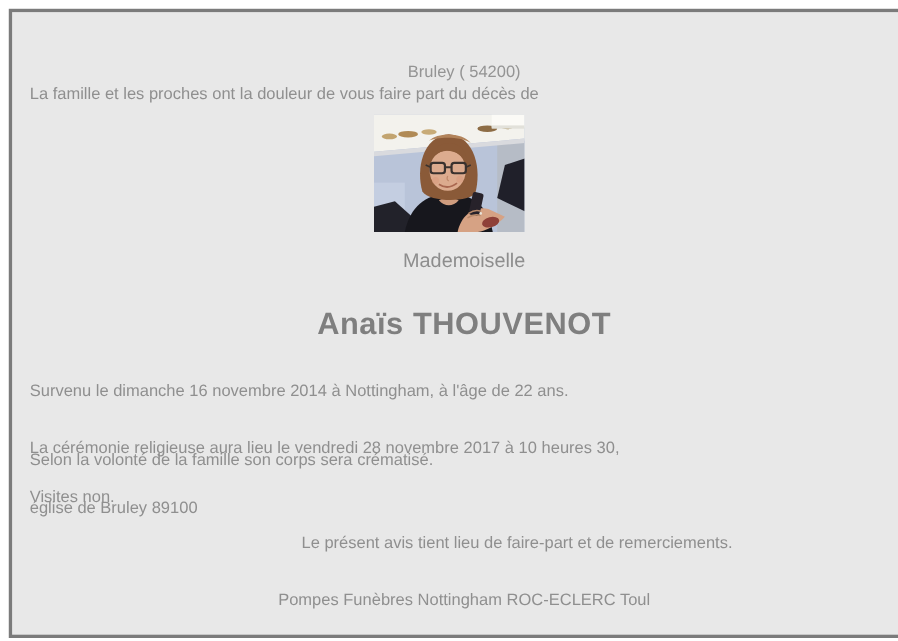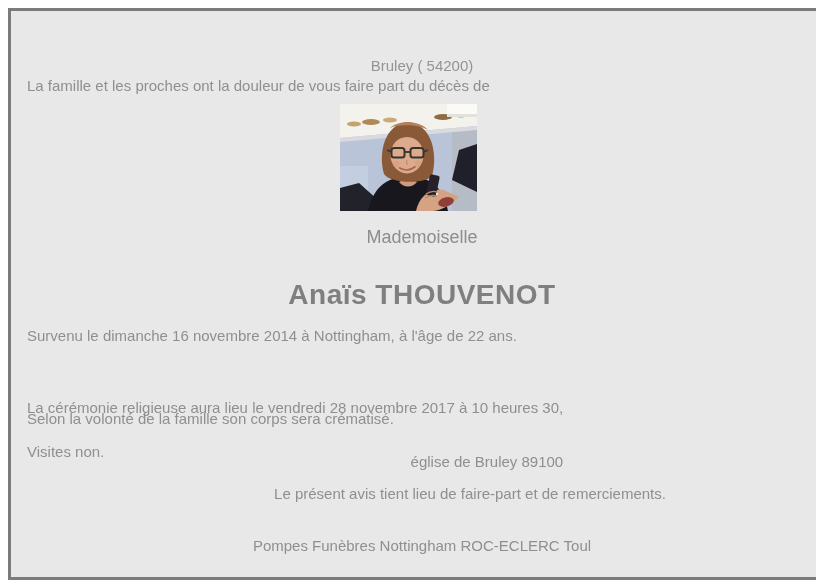"La famille et les proches" .txt { text-align: right -> none }
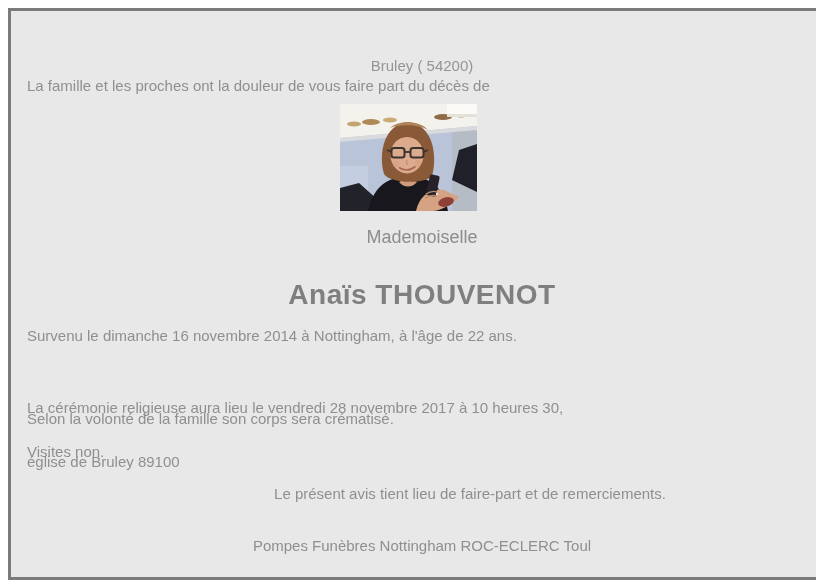"Survenu le dimanche 16 novembre" .death-line { top: 316px -> 336px }
